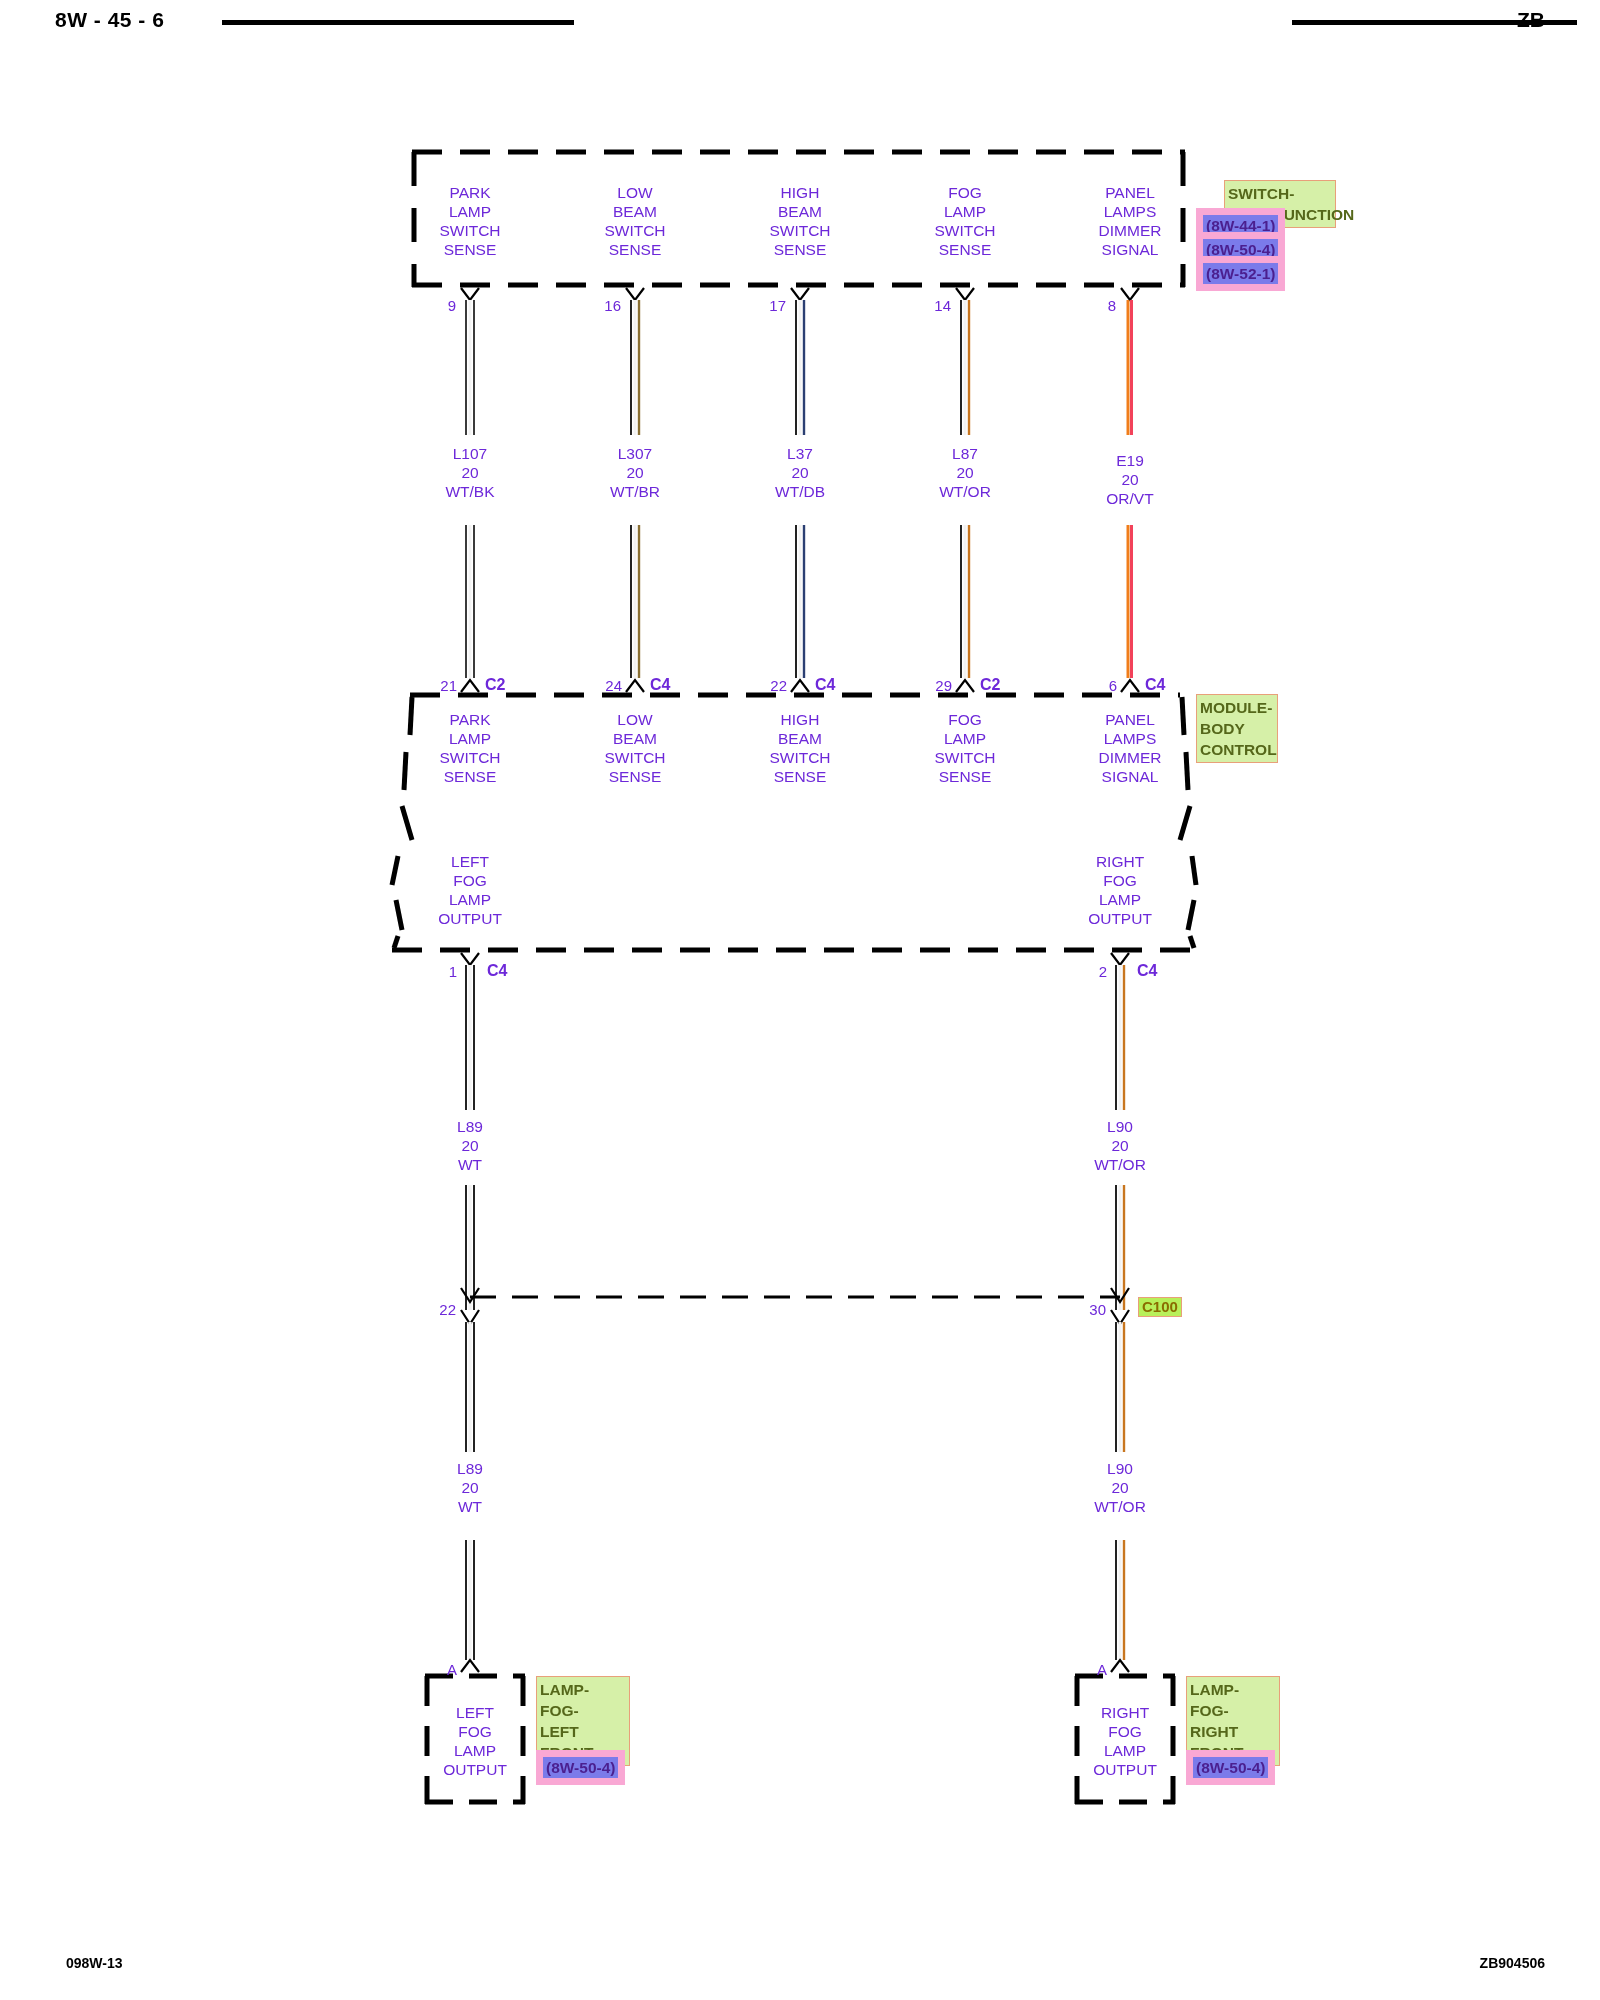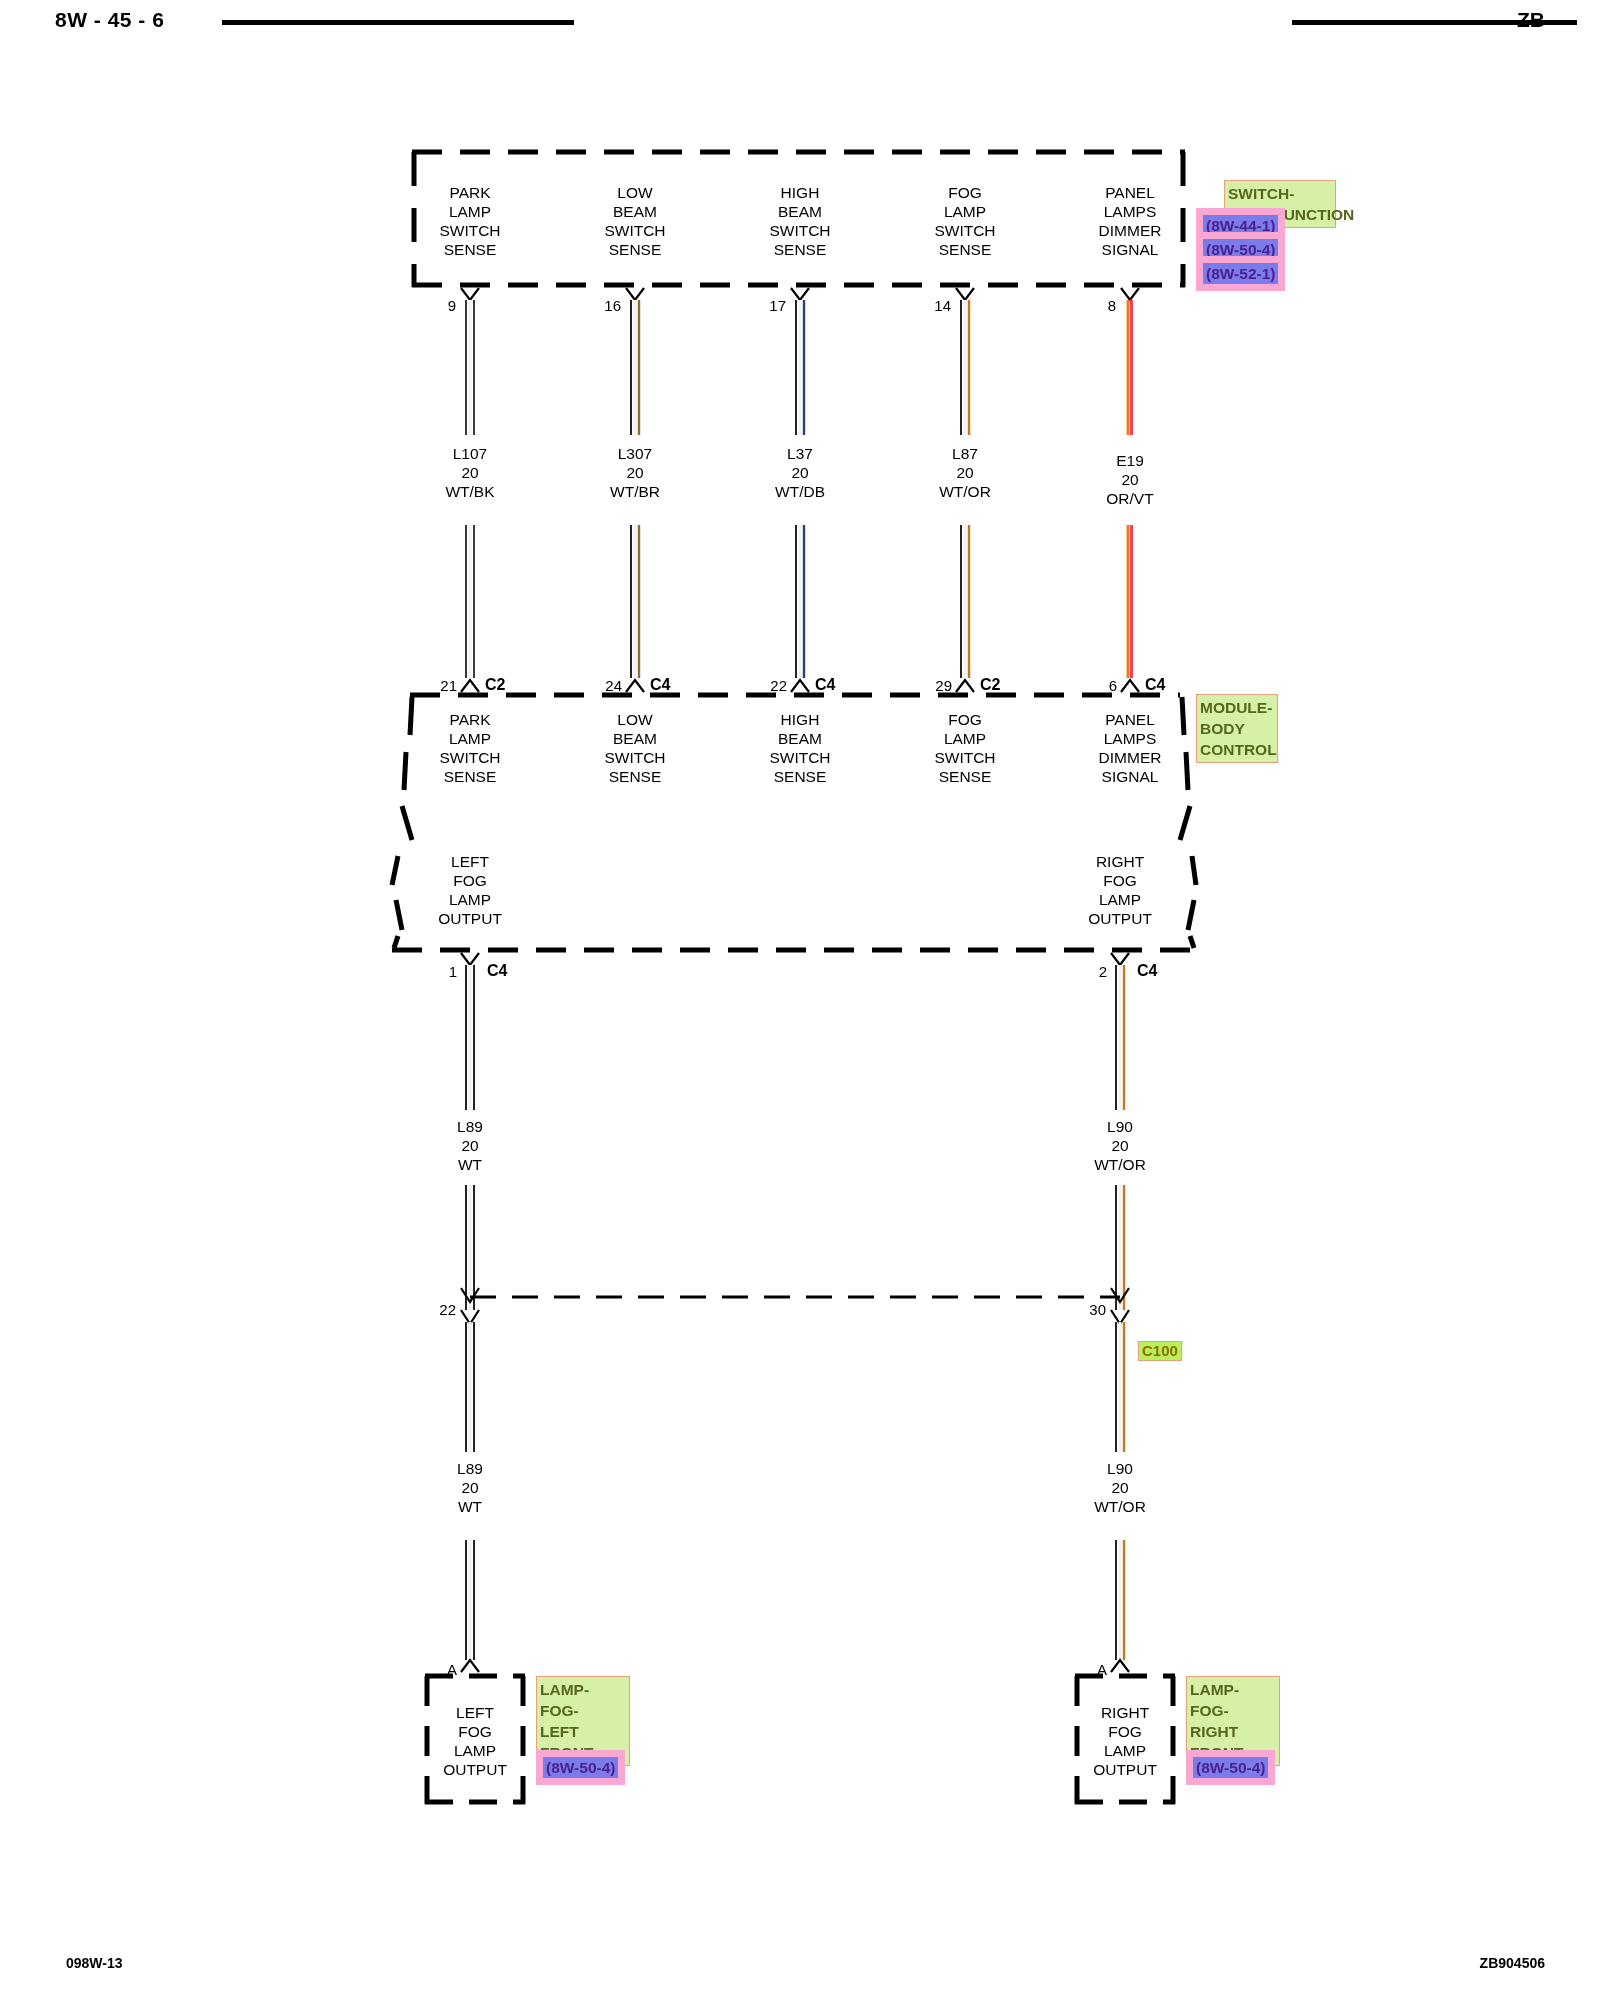"PARK" .lbl { color: #000000 -> #6d28d9 }
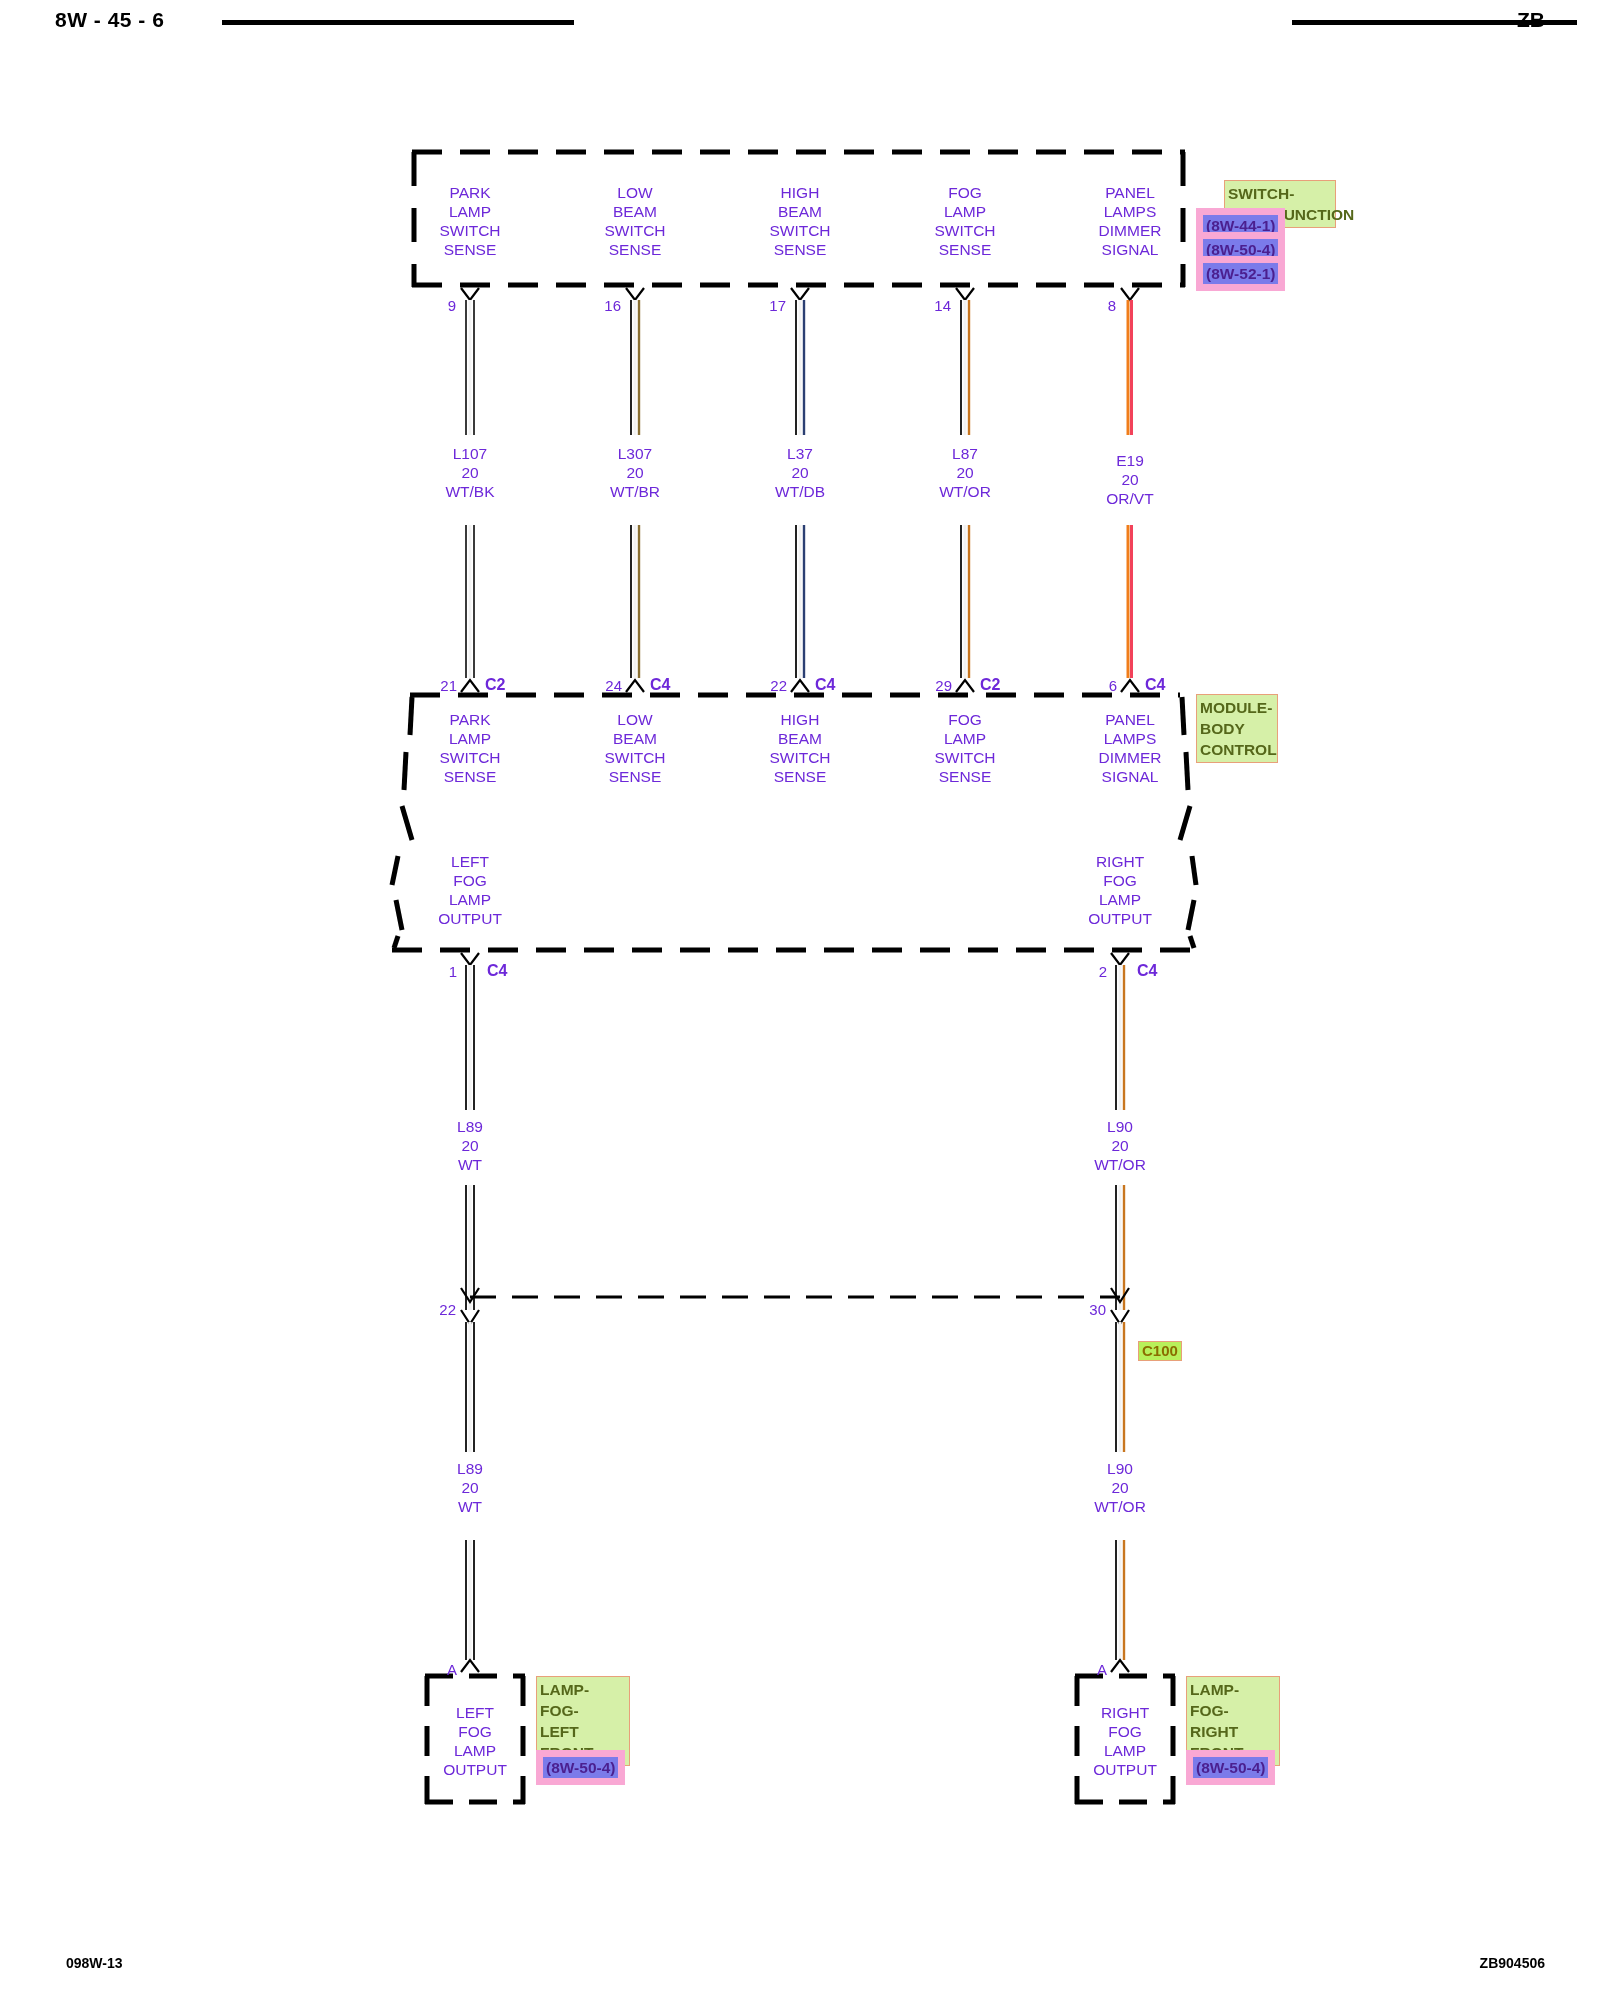"C100" div.callout-conn { margin-top: 44px -> none }
